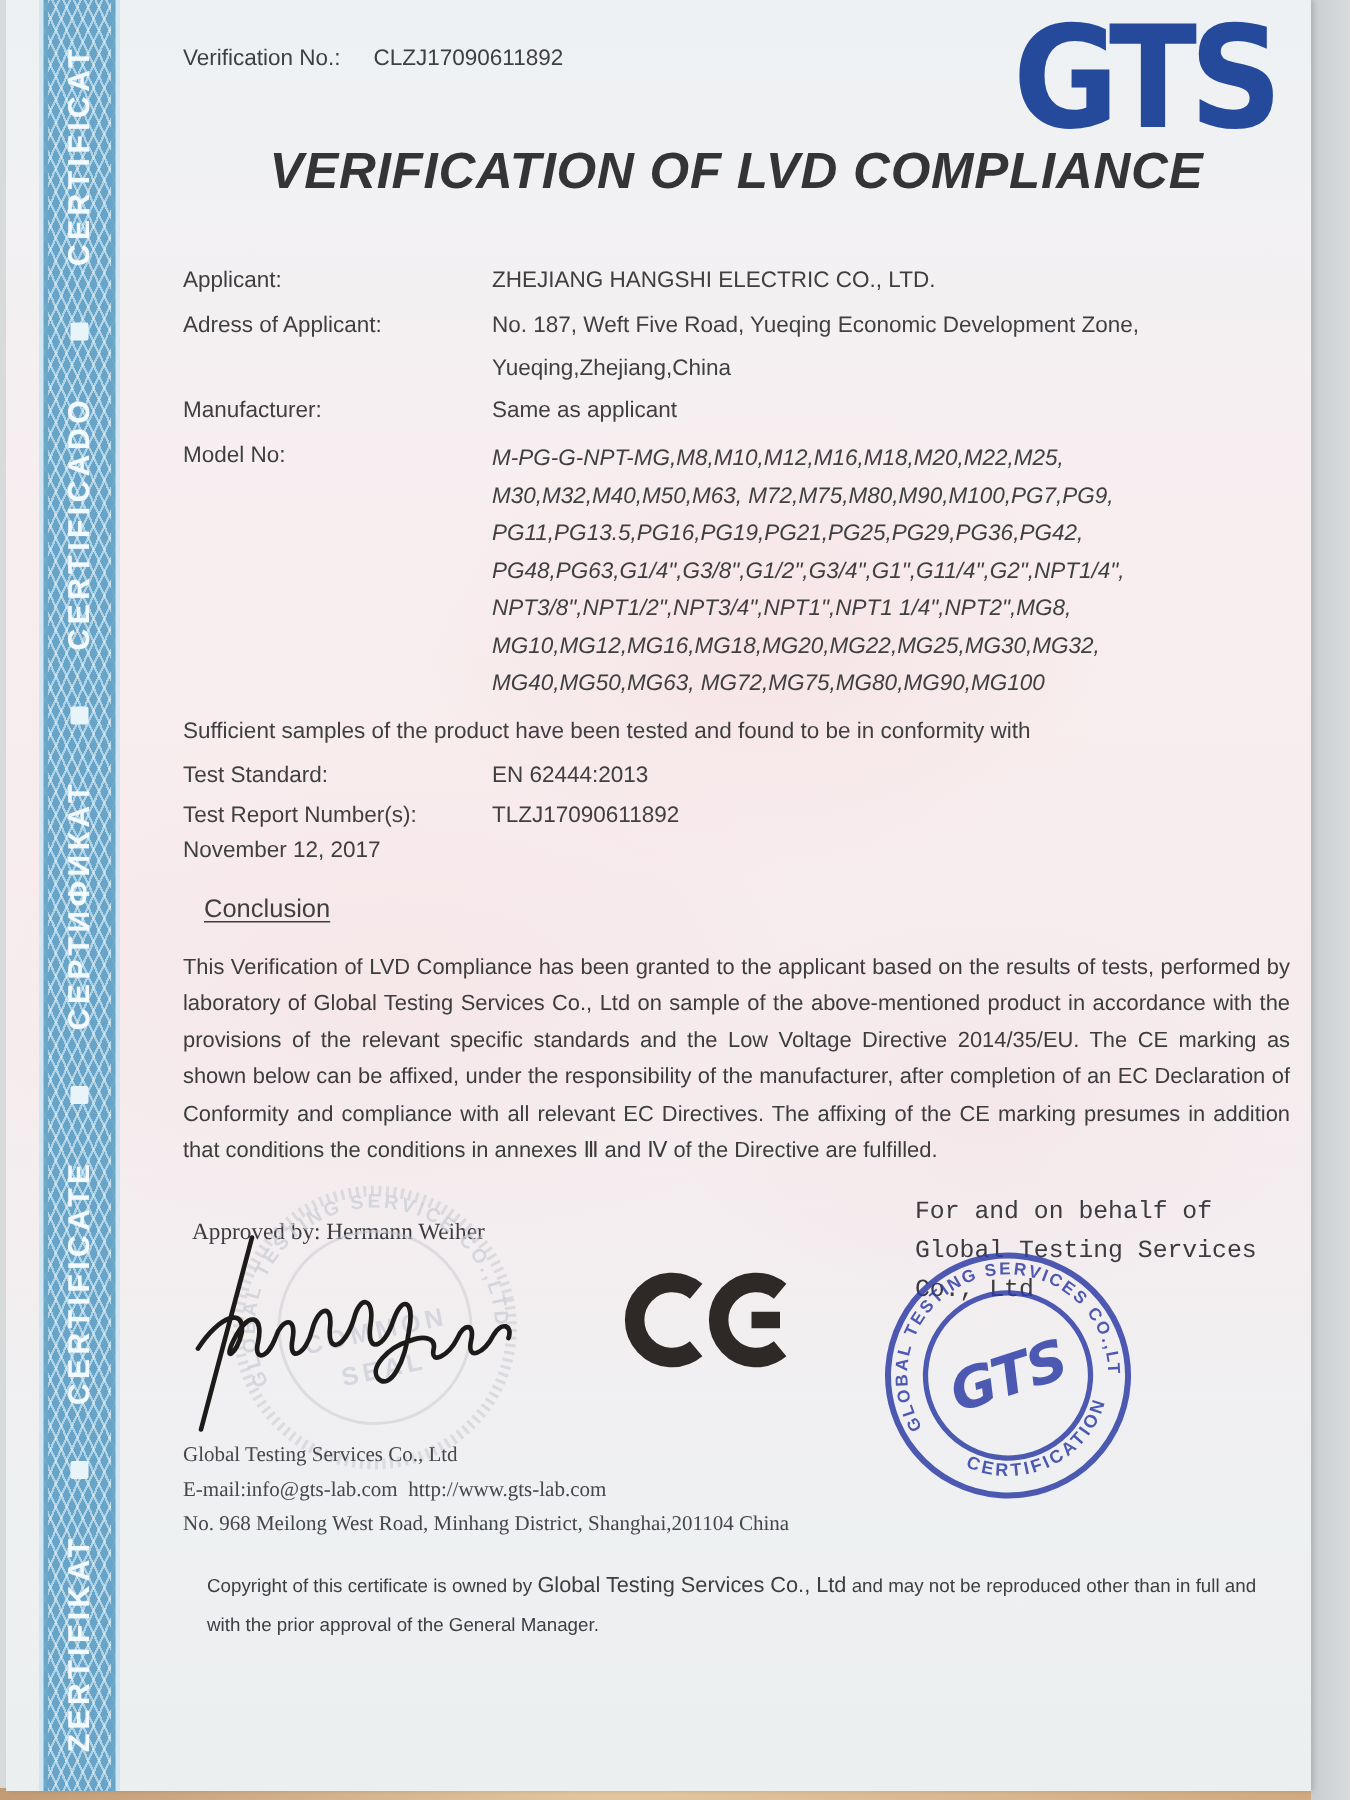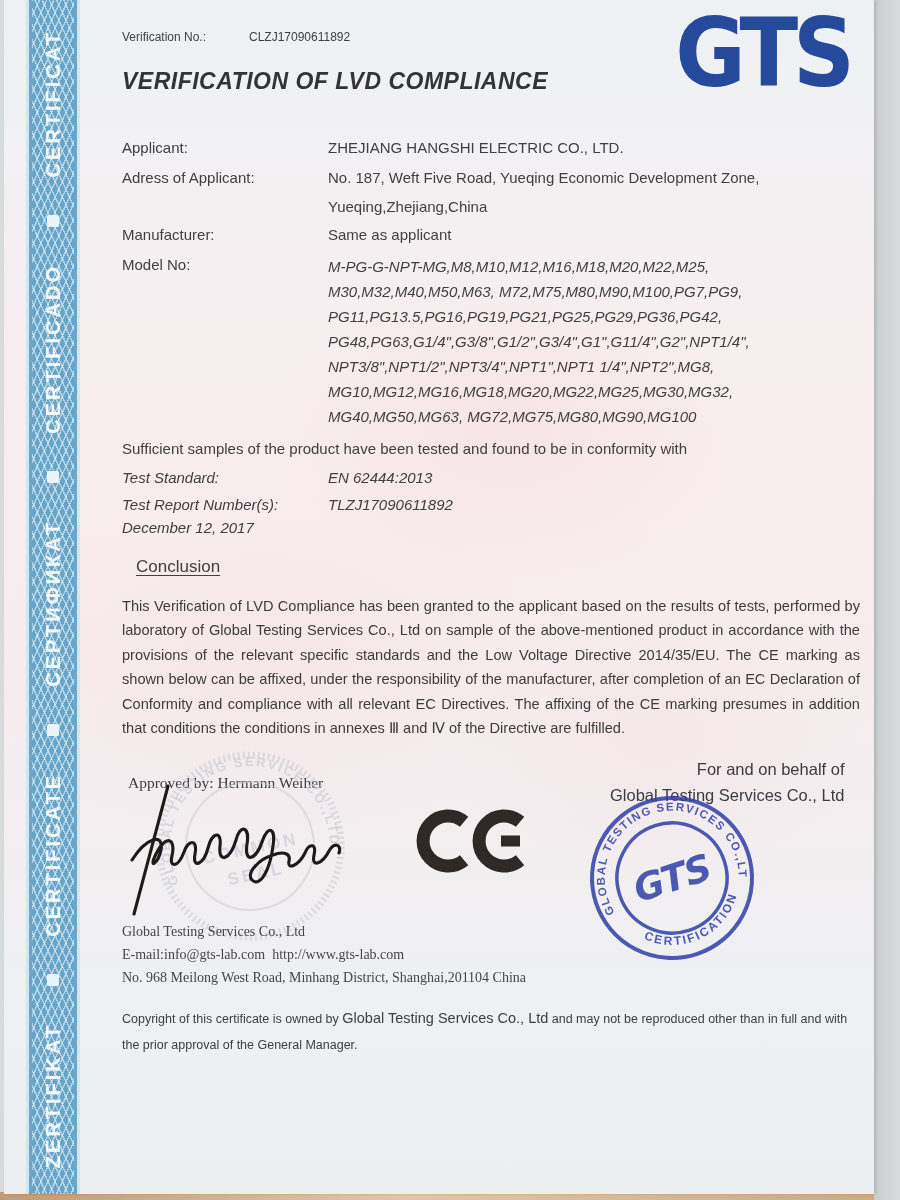"Verification No.:" .hdr-row { font-size: 12px -> 15px }
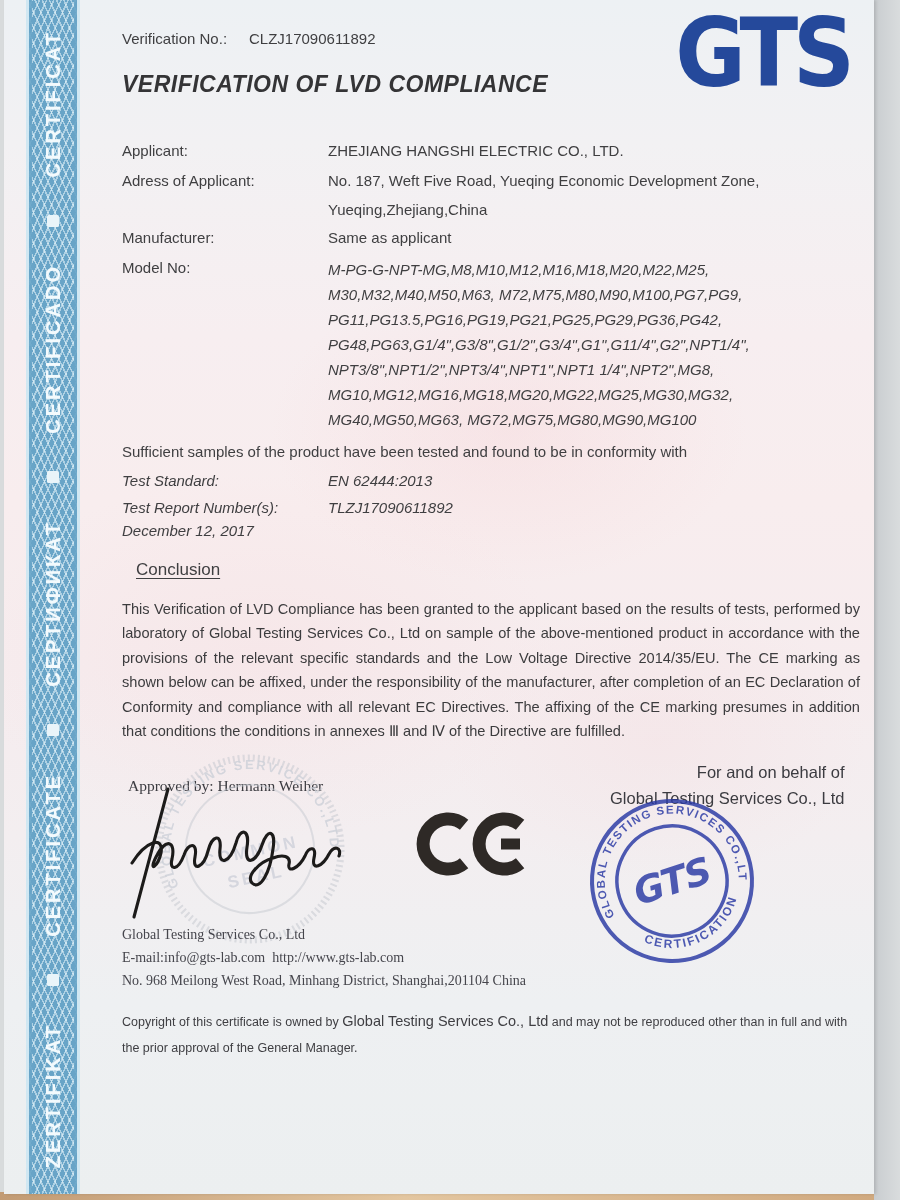"VERIFICATION OF LVD COMPLIANCE" .doc-title { font-size: 23px -> 34px; margin-top: 24px -> 48px; text-align: none -> center }
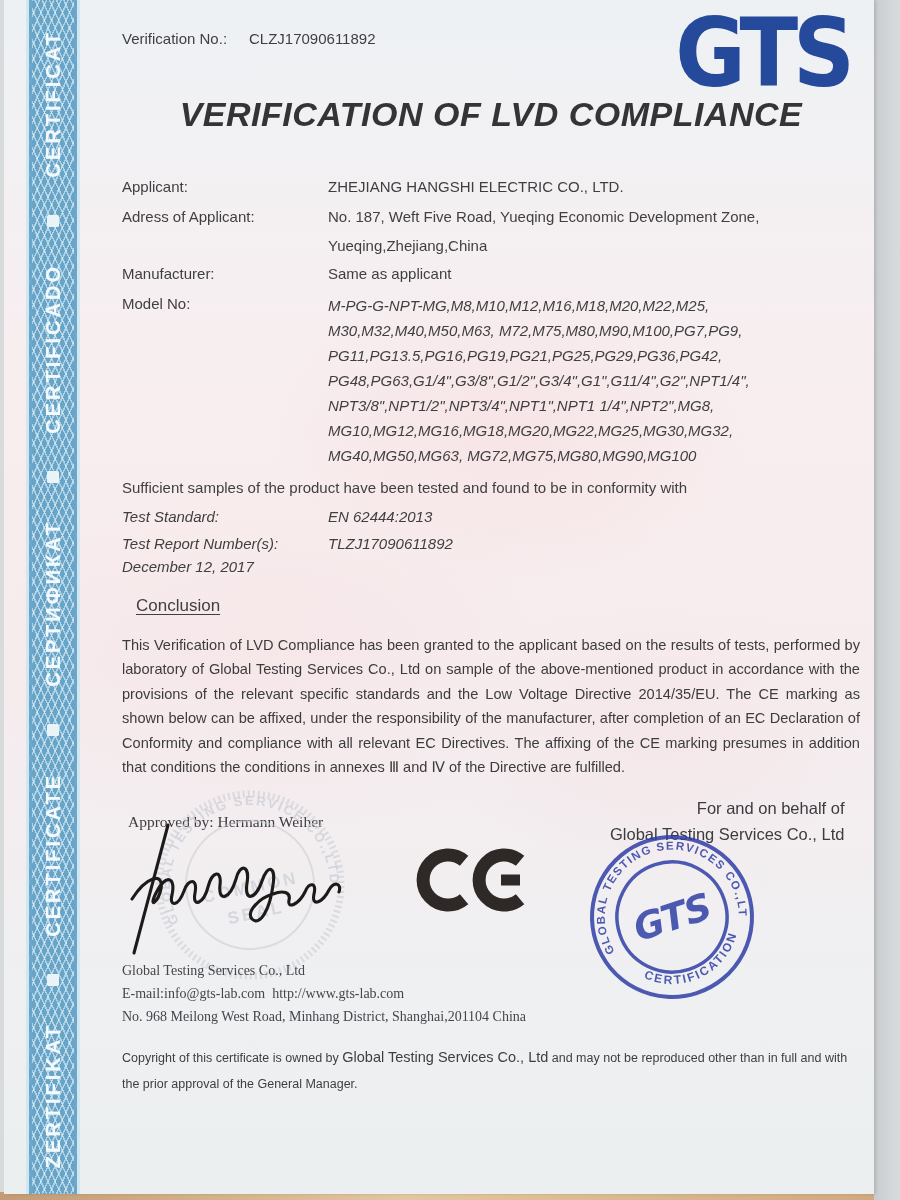"Test Standard:" .test-block .row { font-style: italic -> none }
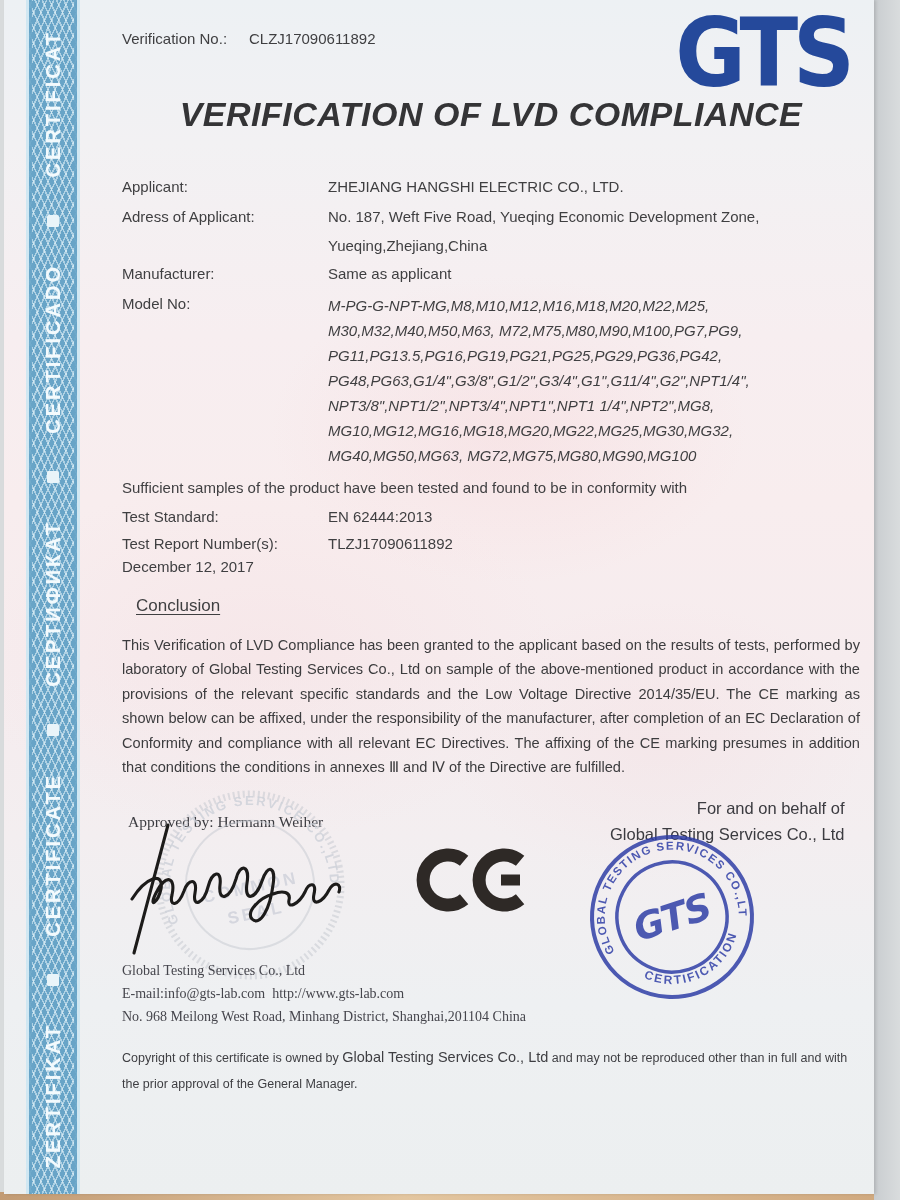"December 12, 2017" span.val { text: December -> November }
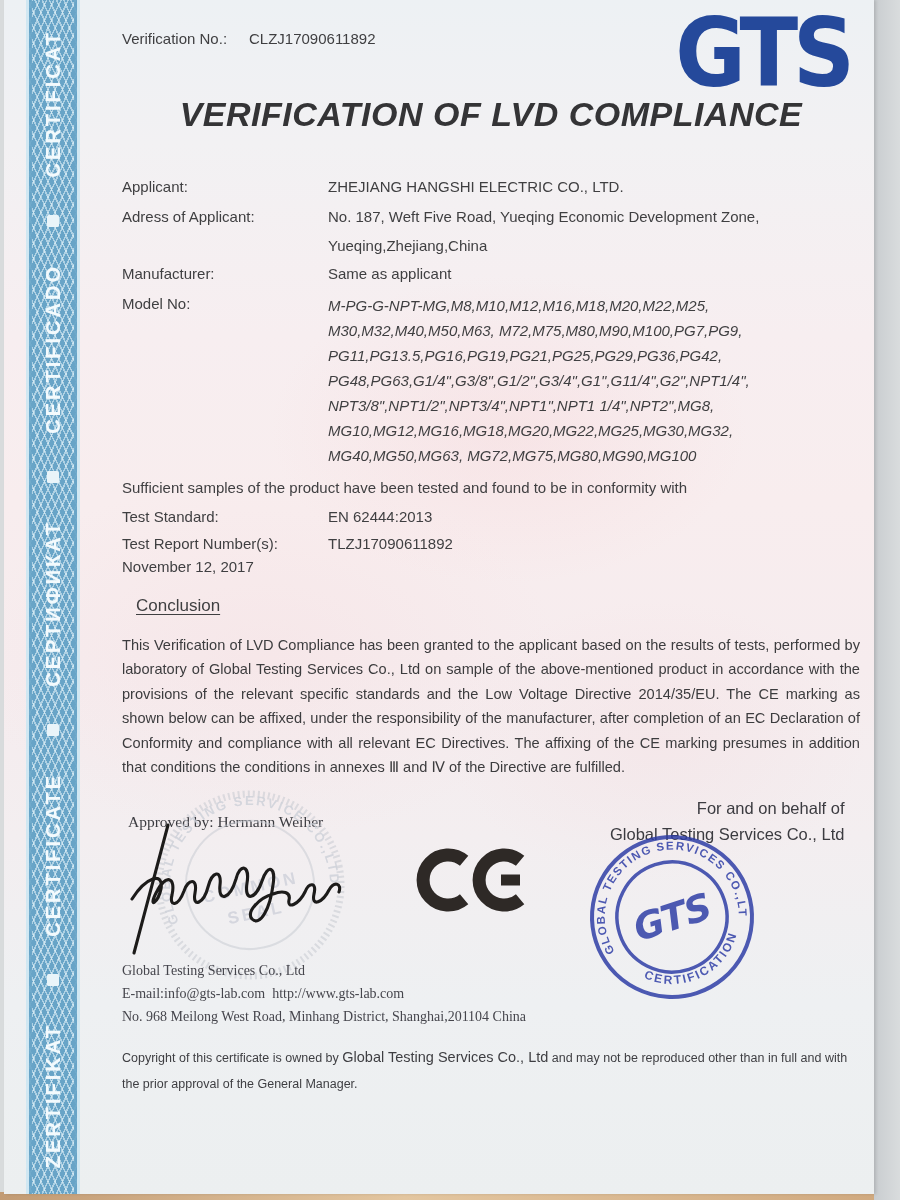"For and on behalf of" .behalf { font-family: Liberation Sans, sans-serif -> Liberation Mono, monospace; text-align: right -> none }
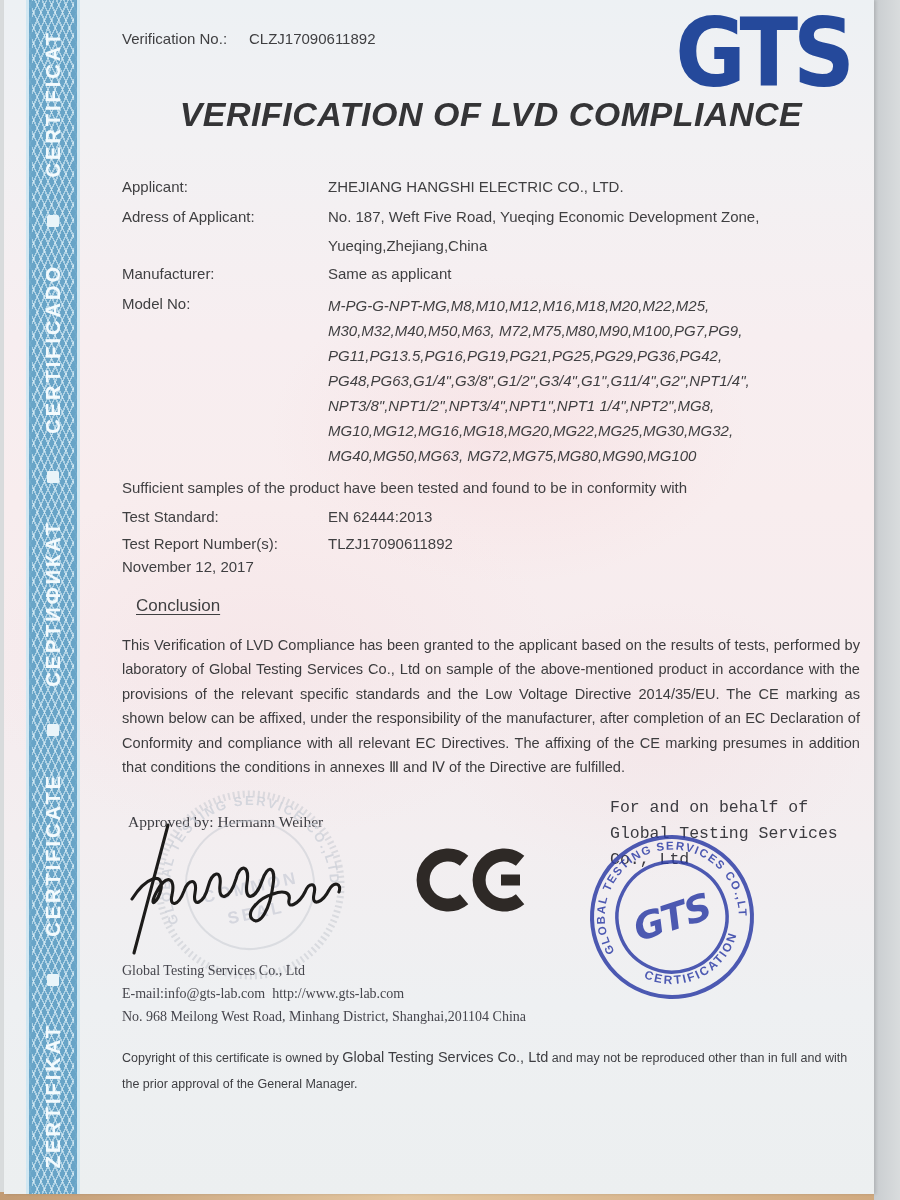"Copyright of this certificate is" .copyright { margin-left: none -> 16px }
